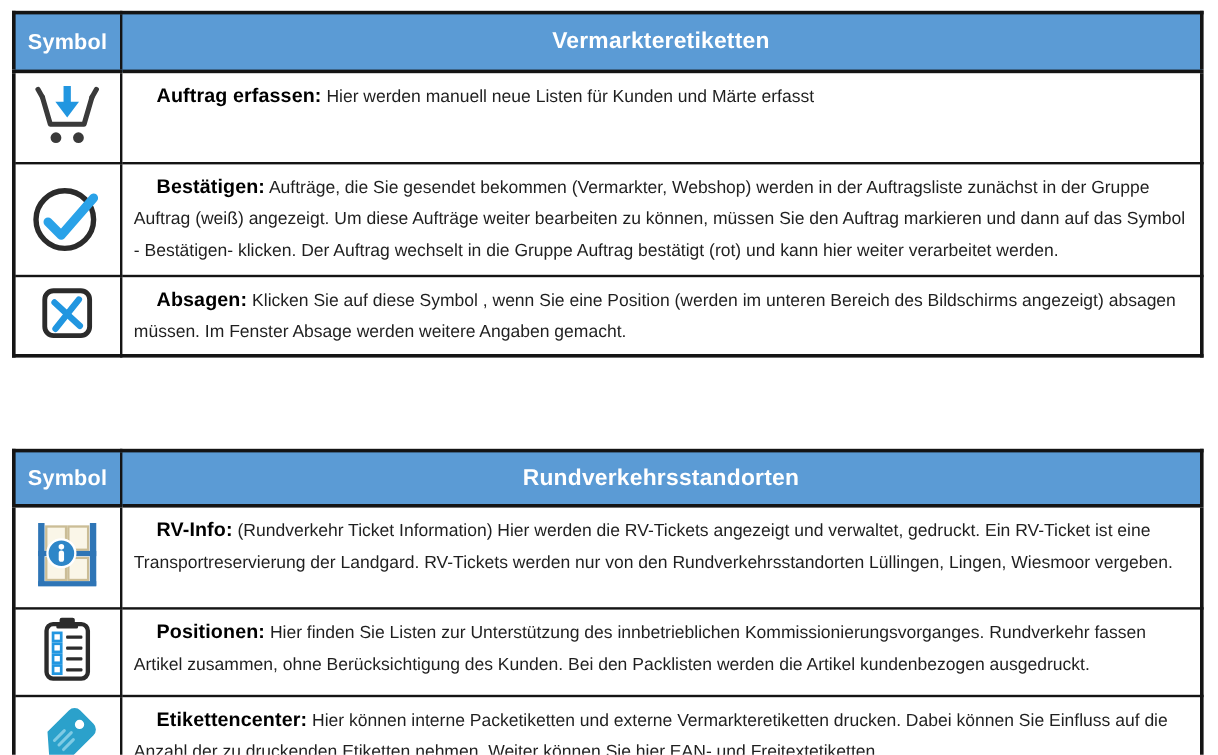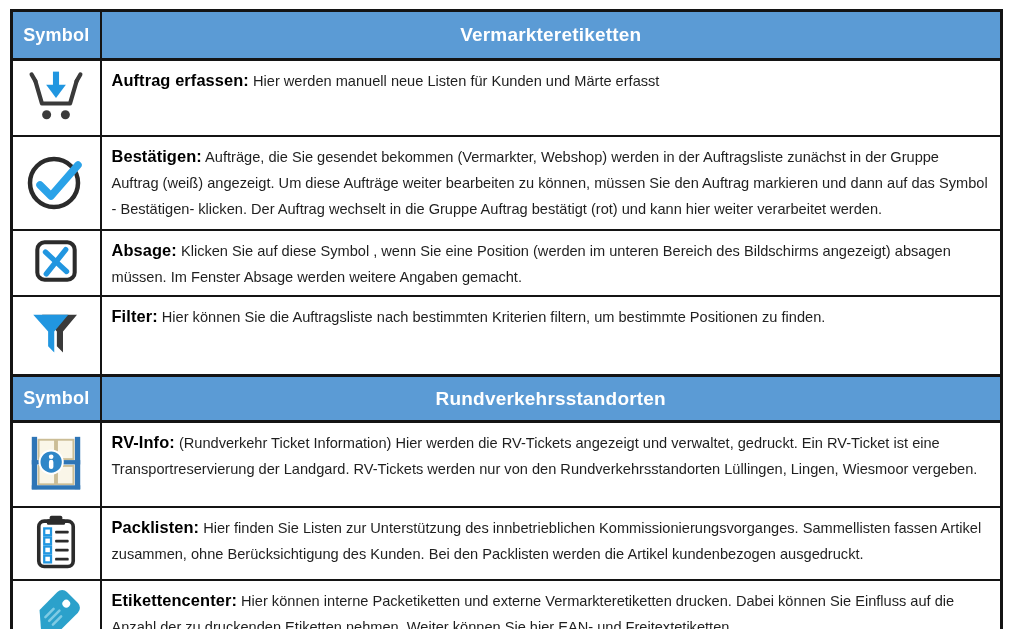"Auftrag erfassen:" td.txt b { margin-left: none -> 19px }
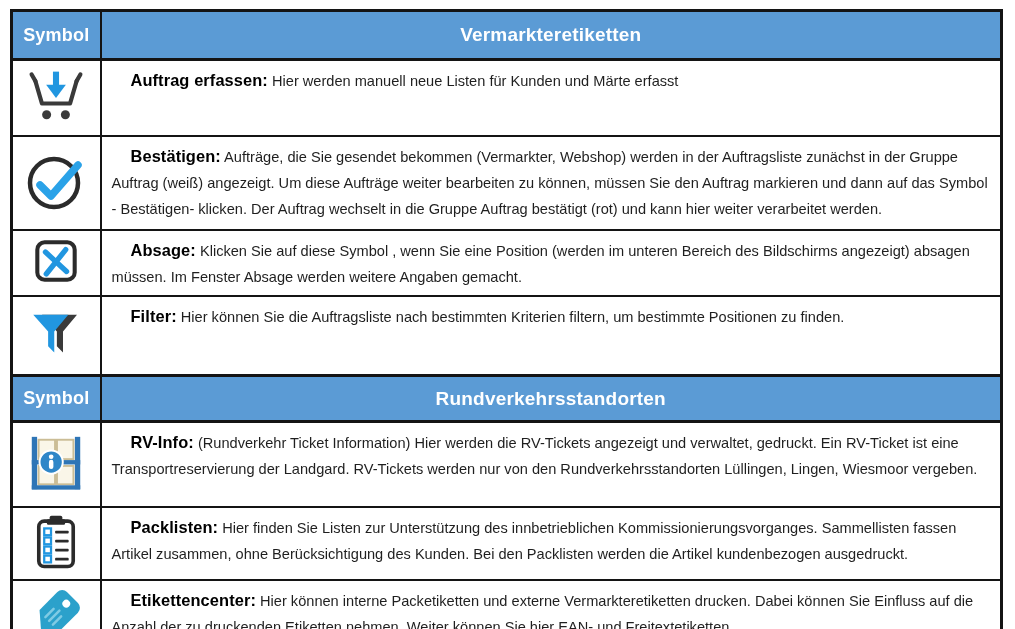"Absage:" b { text: Absage -> Absagen }
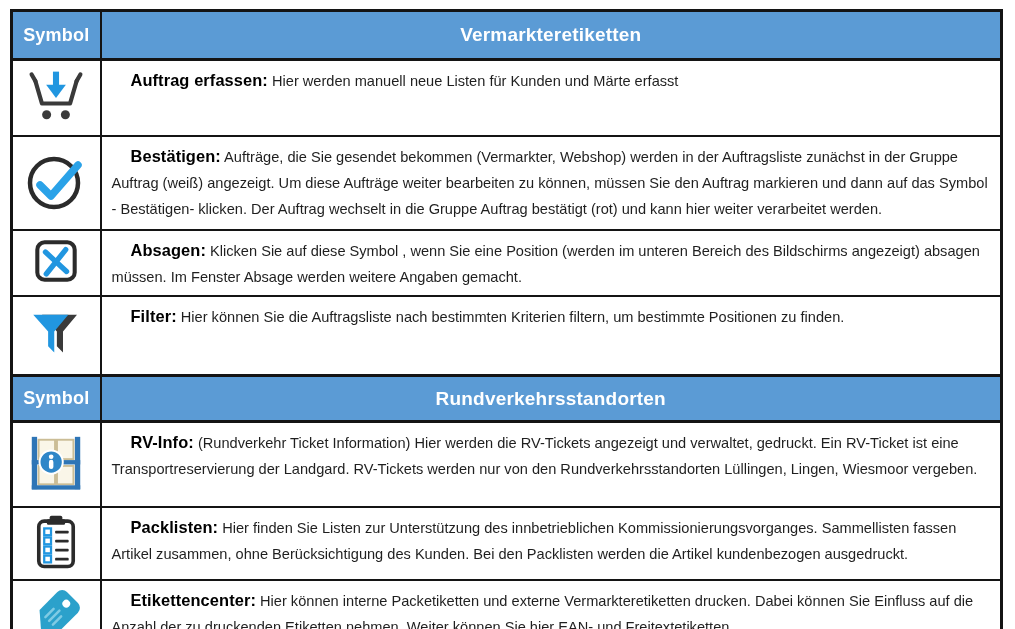"Filter: Hier können Sie die" tr.h70 { html: <tr> <td> <span> <svg> <path></path> <path></path> </svg> </span> </td> <td><b>Filter:</b> <span>Hier können Sie die Auftragsliste nach bestimmten Kriterien filtern, um bestimmte Positionen zu finden.</span></td> </tr> -> none }
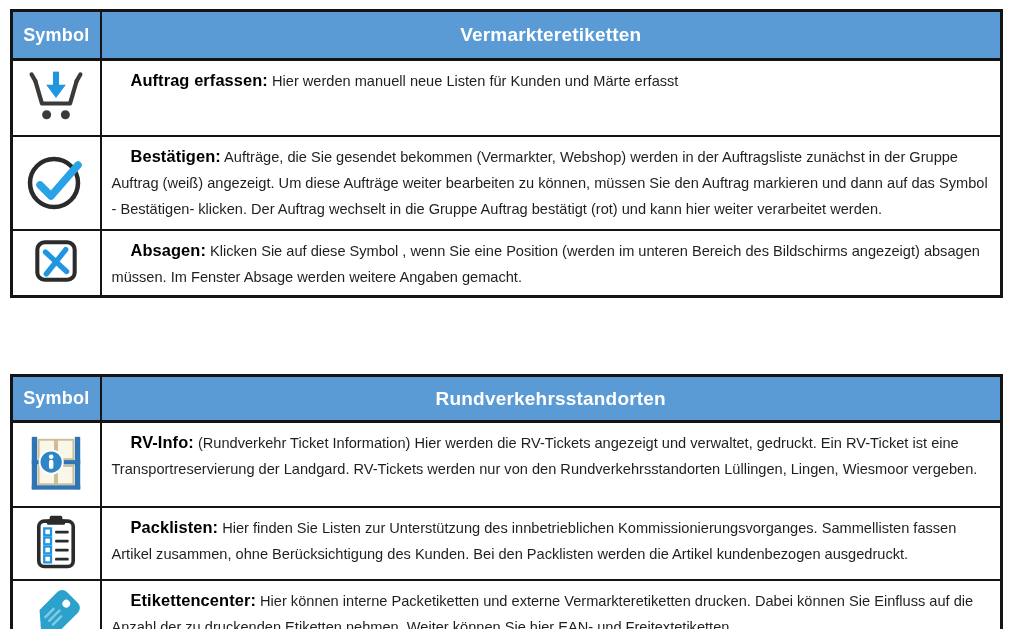"Packlisten:" b { text: Packlisten -> Positionen }
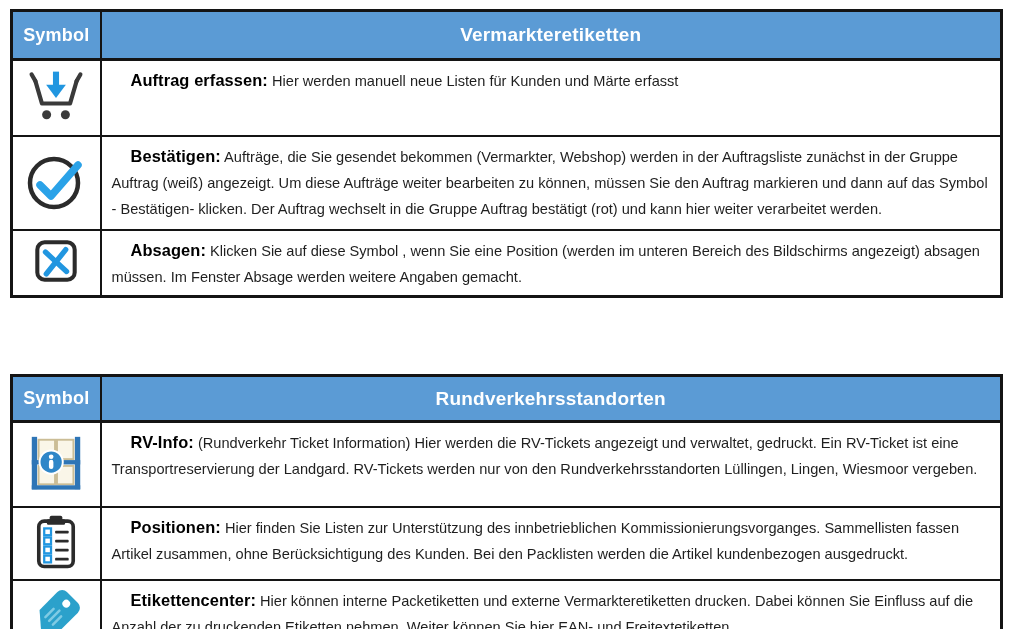"Hier finden Sie Listen zur" span { text: Sammellisten -> Rundverkehr }
